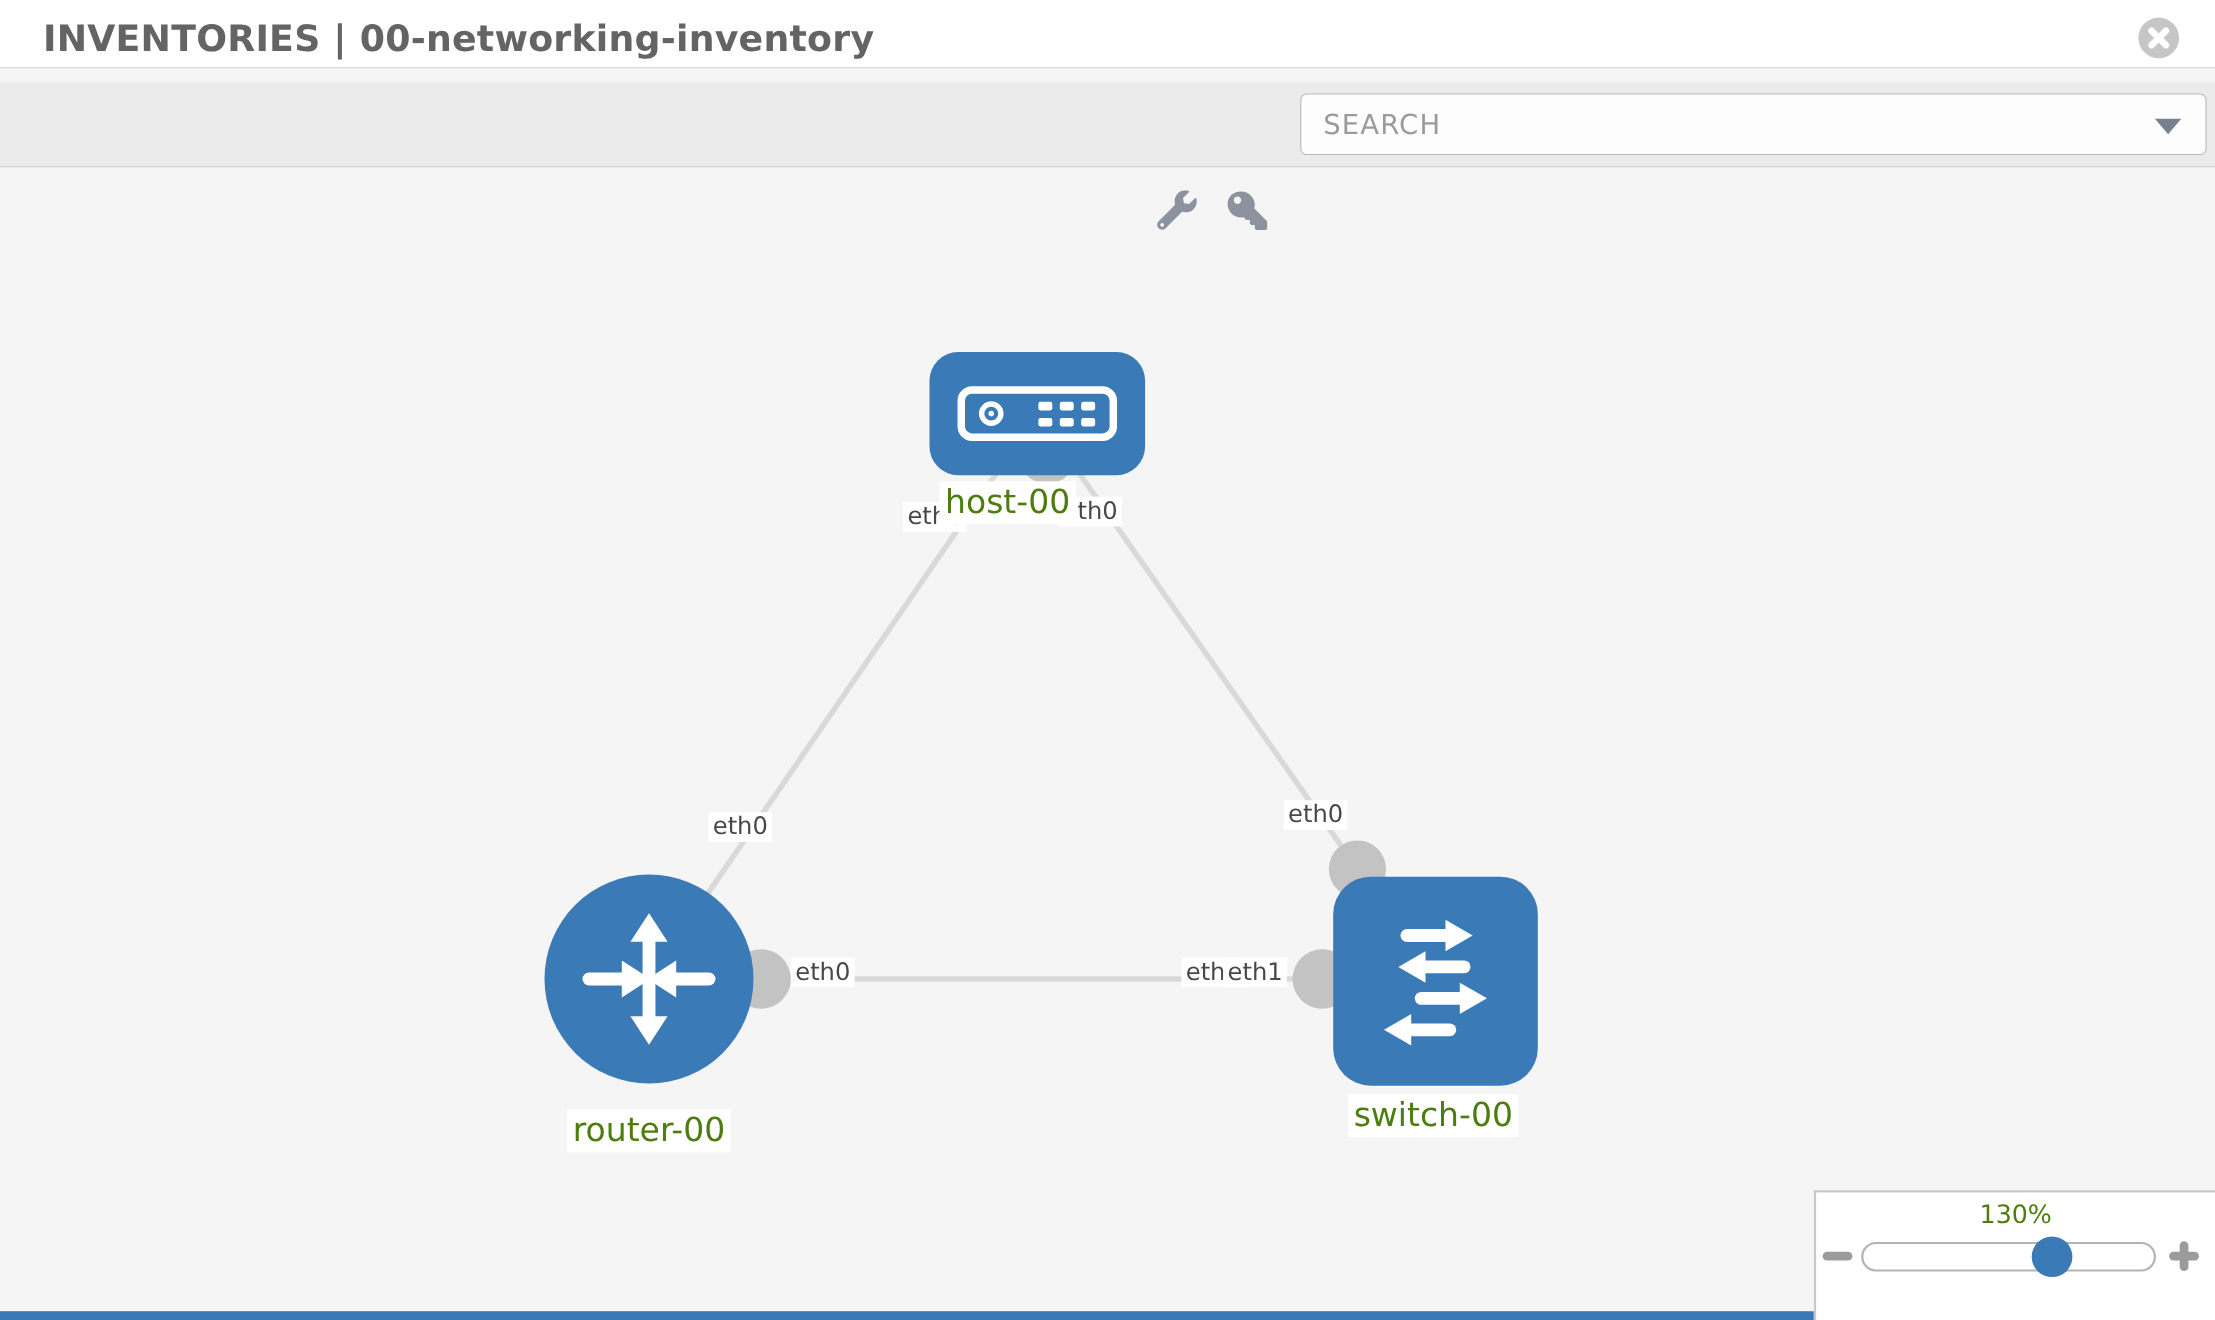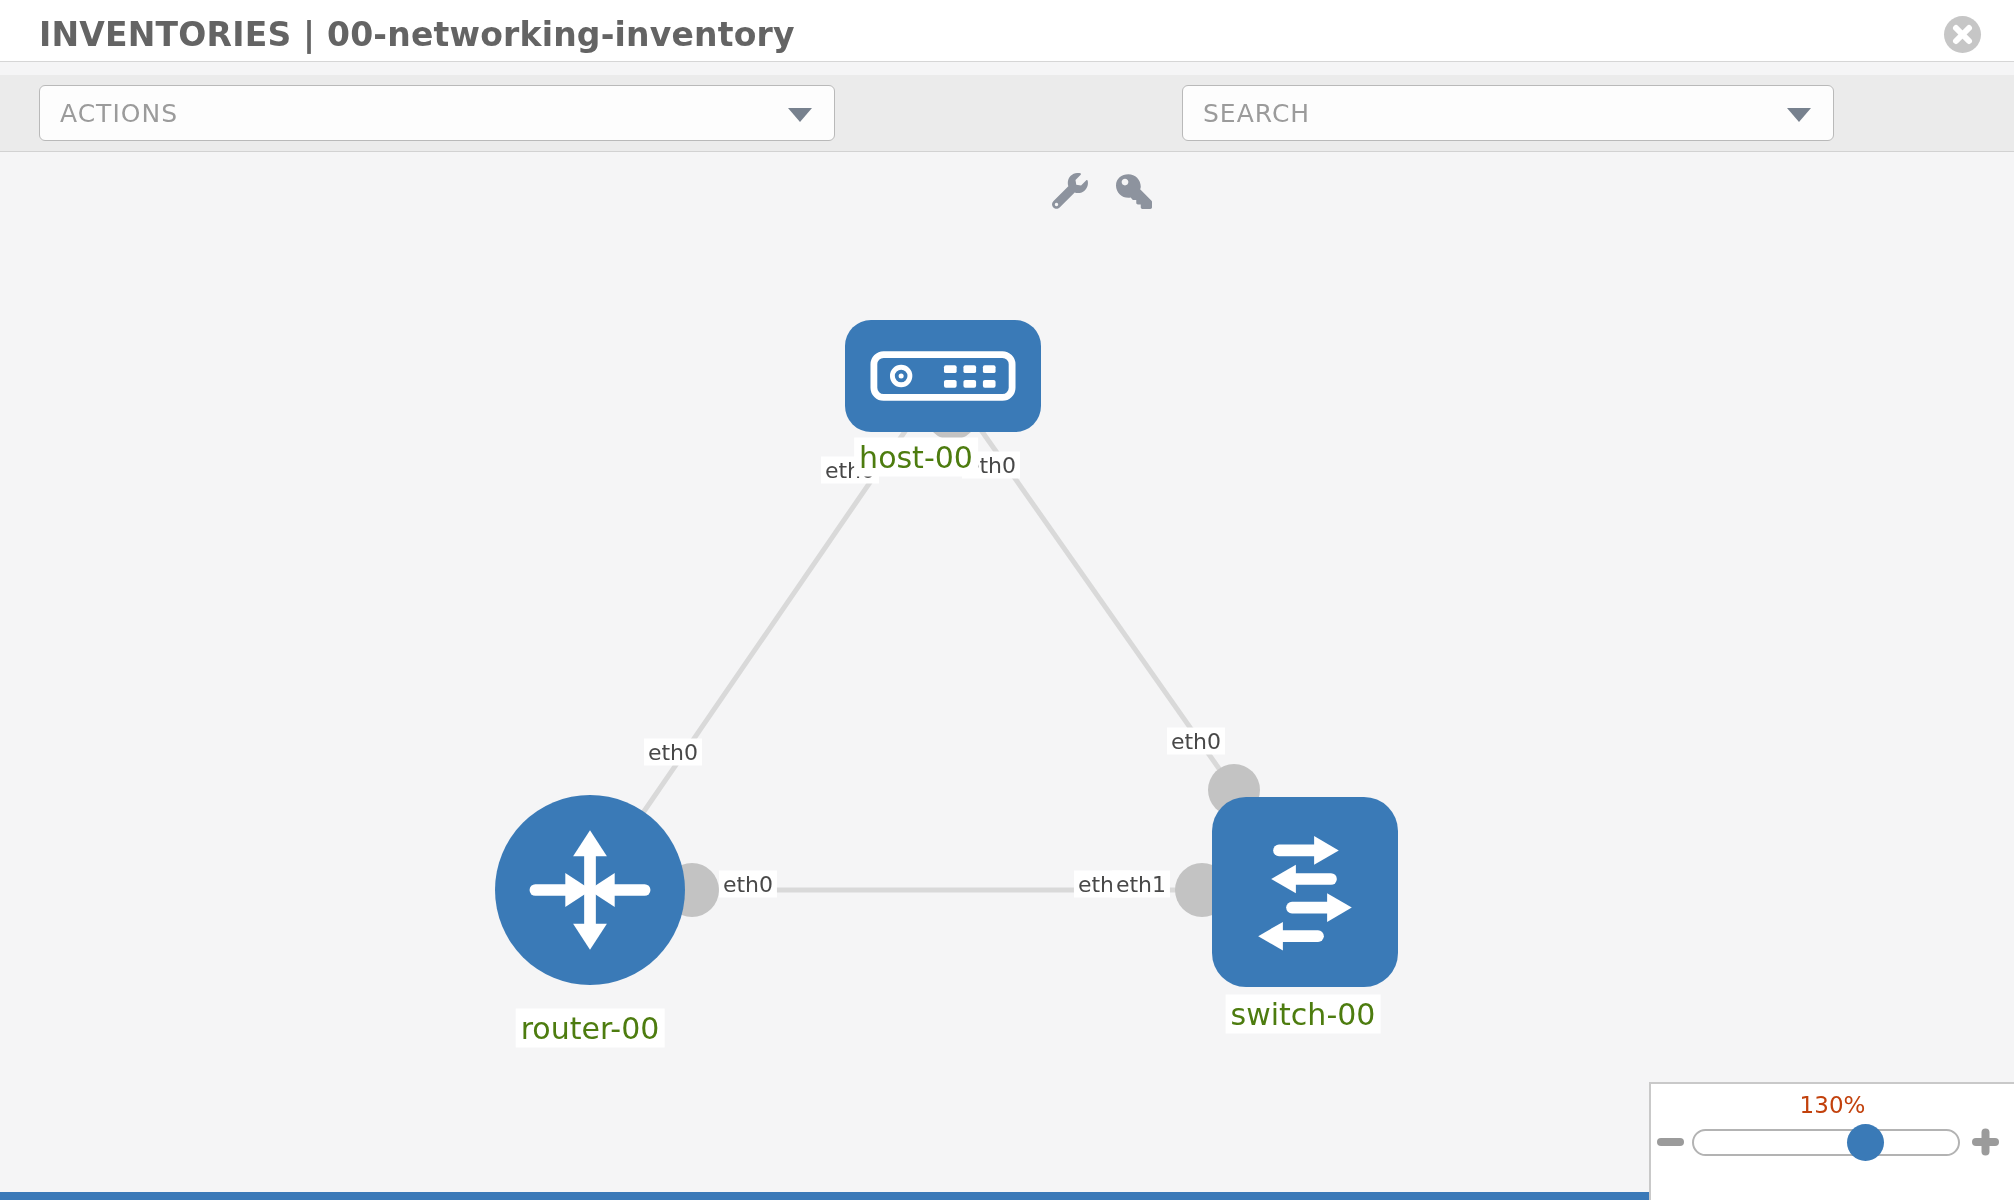"ACTIONS" div.dd { html: <div> <span>ACTIONS</span> <span></span> </div> -> none }
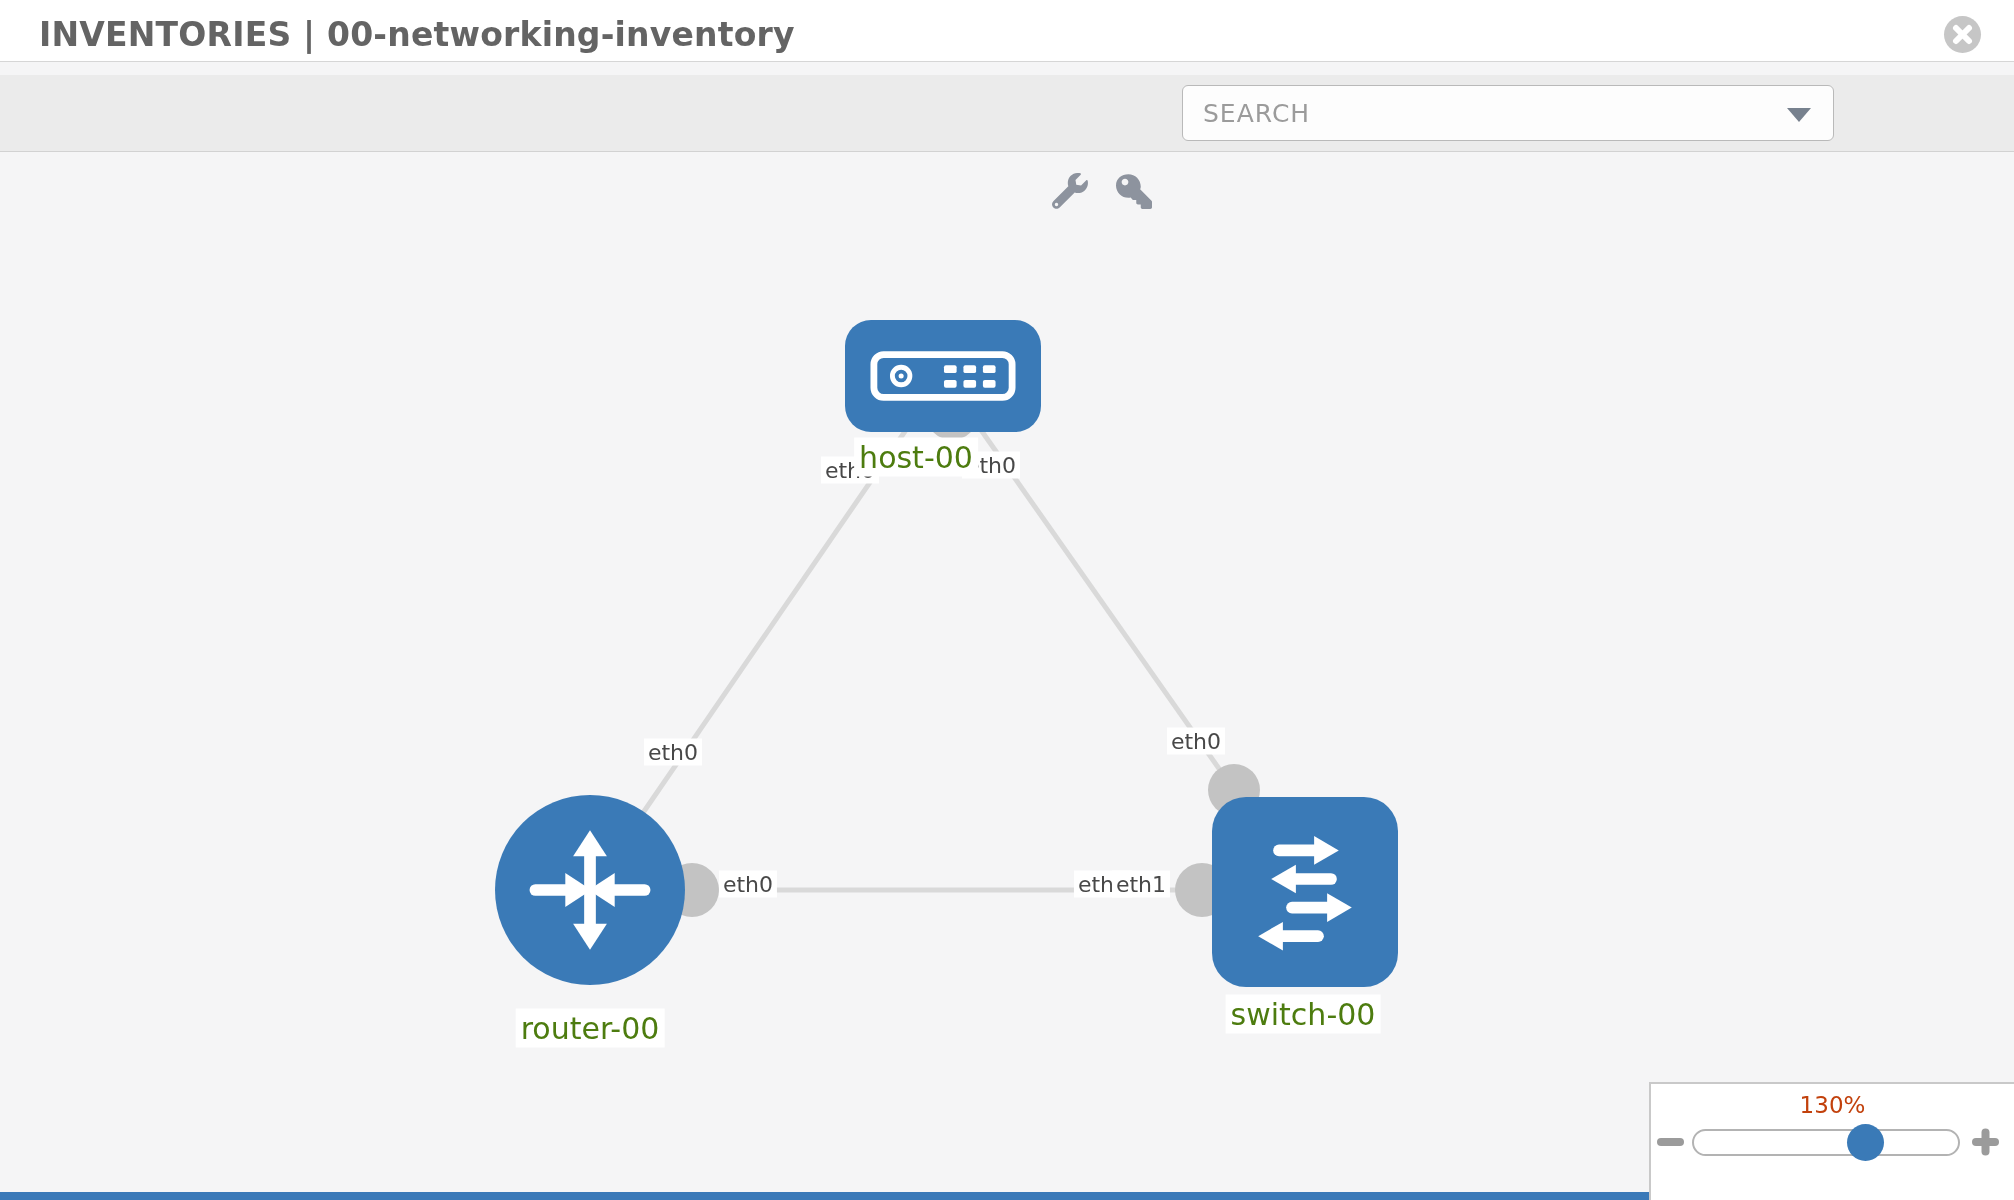"SEARCH" .dd-search { width: 652px -> 824px }
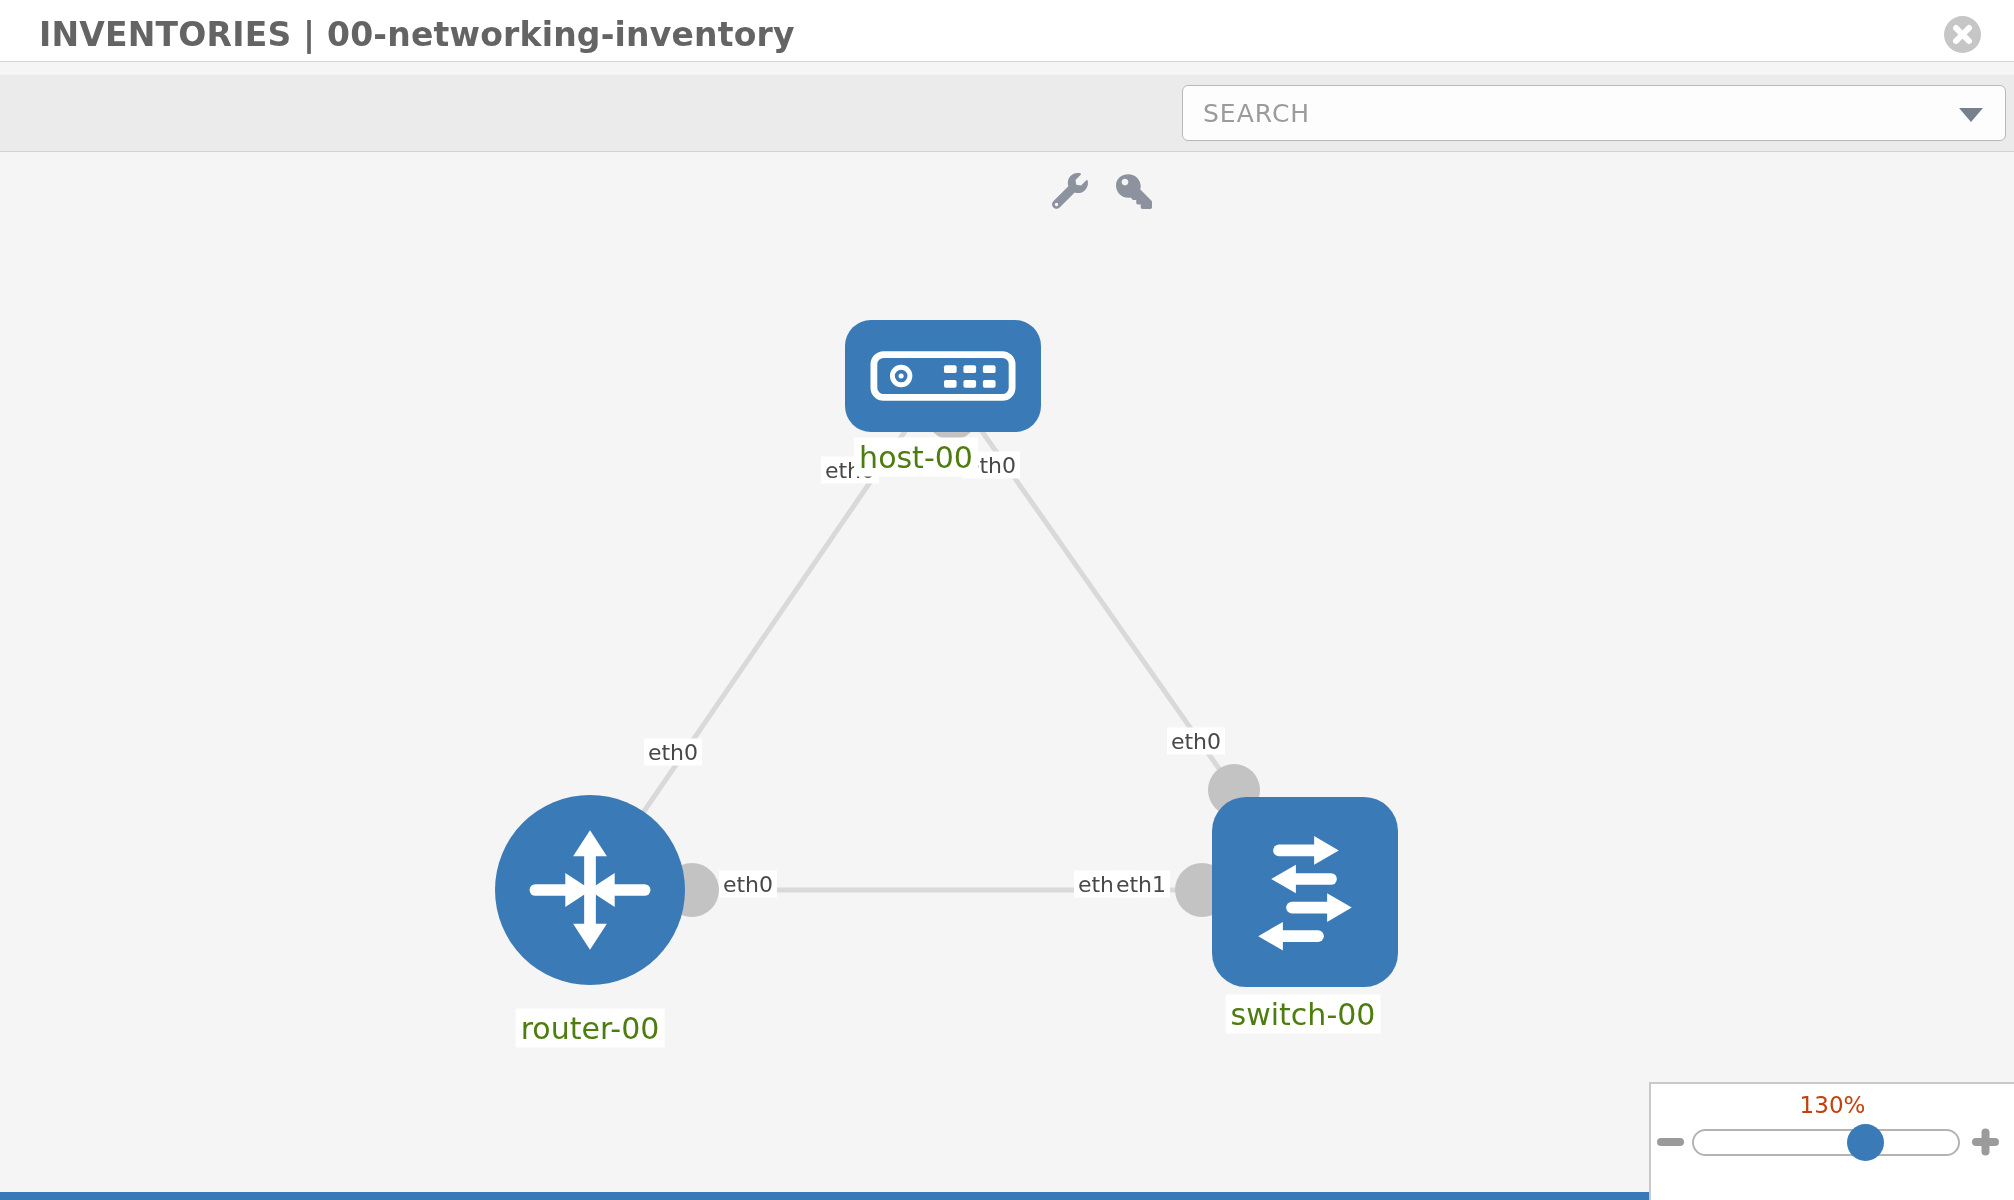"130%" .zoom-level { color: #c2410c -> #4d7c0f }
